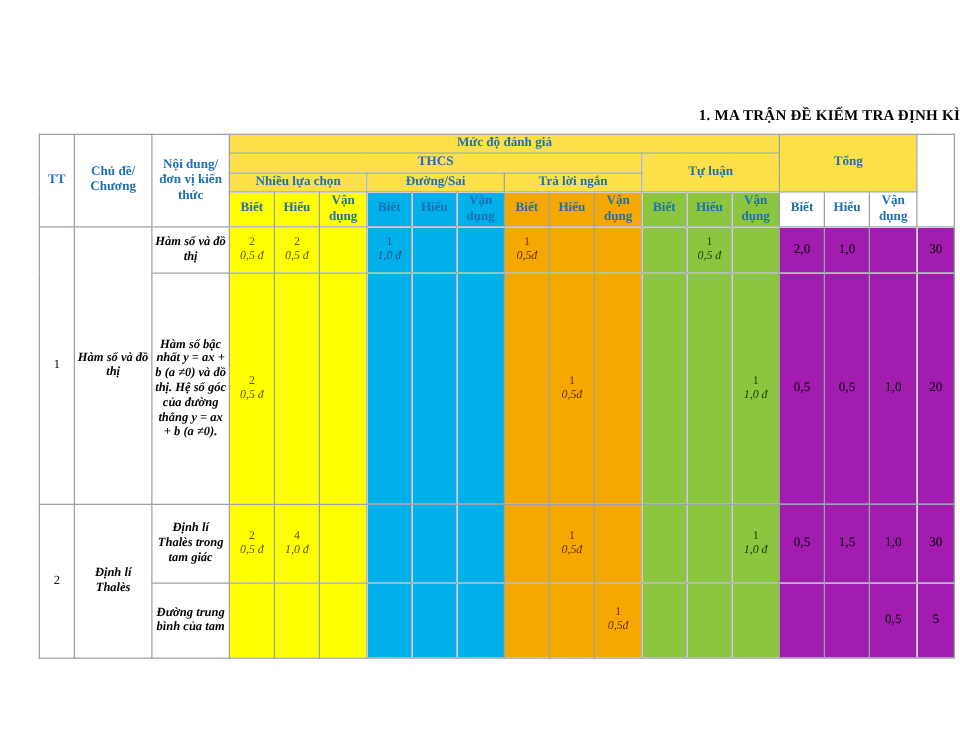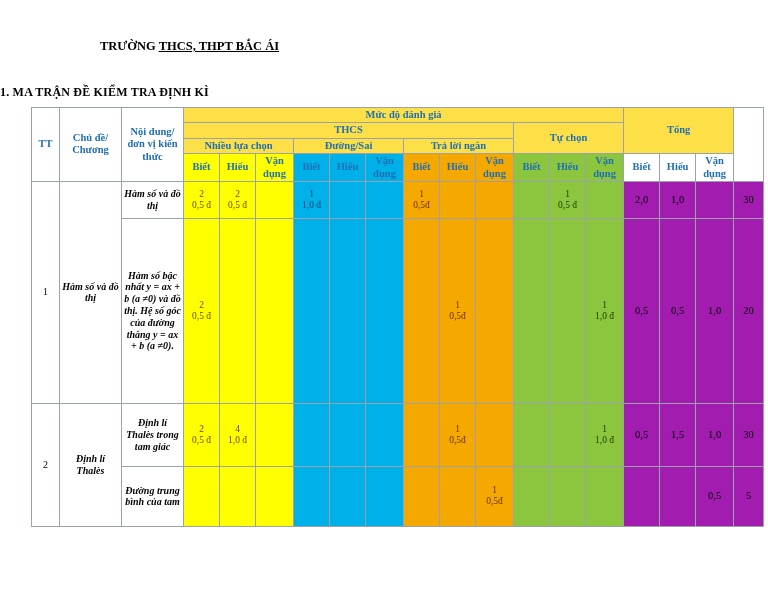"TRƯỜNG THCS, THPT BẮC ÁI" div.lh-line2 { html: <div><span>TRƯỜNG </span><span>THCS, THPT BẮC ÁI</span></div> -> none }
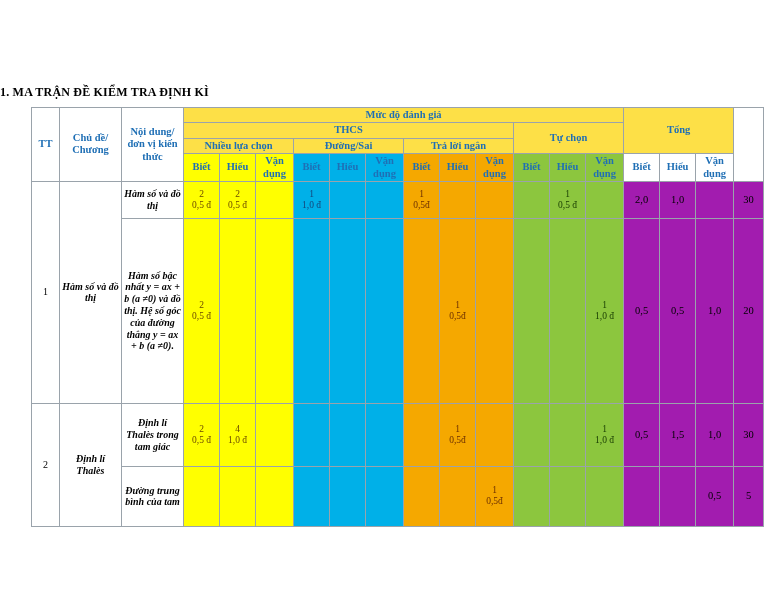"1. MA TRẬN ĐỀ KIỂM" .doc-title { text-align: left -> right }
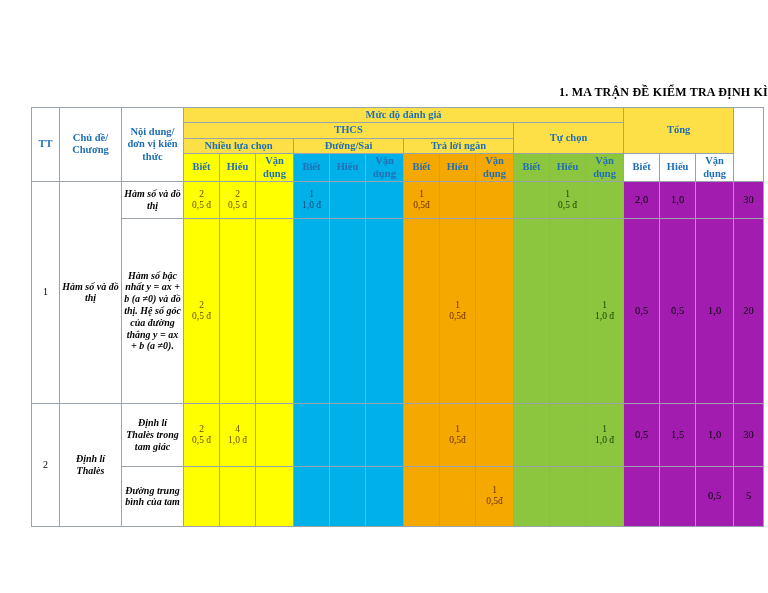"Tự chọn" th.grp { text: chọn -> luận }
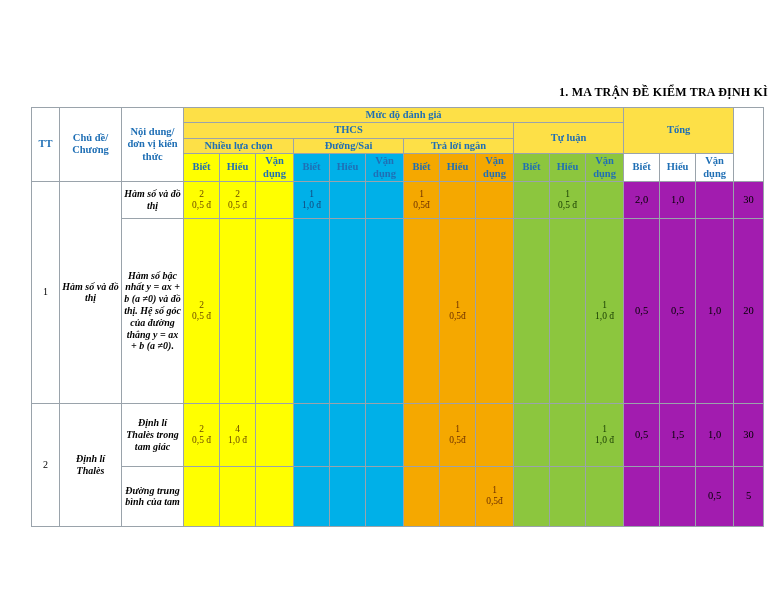"0,5 đ" .val .p { font-style: none -> italic }
